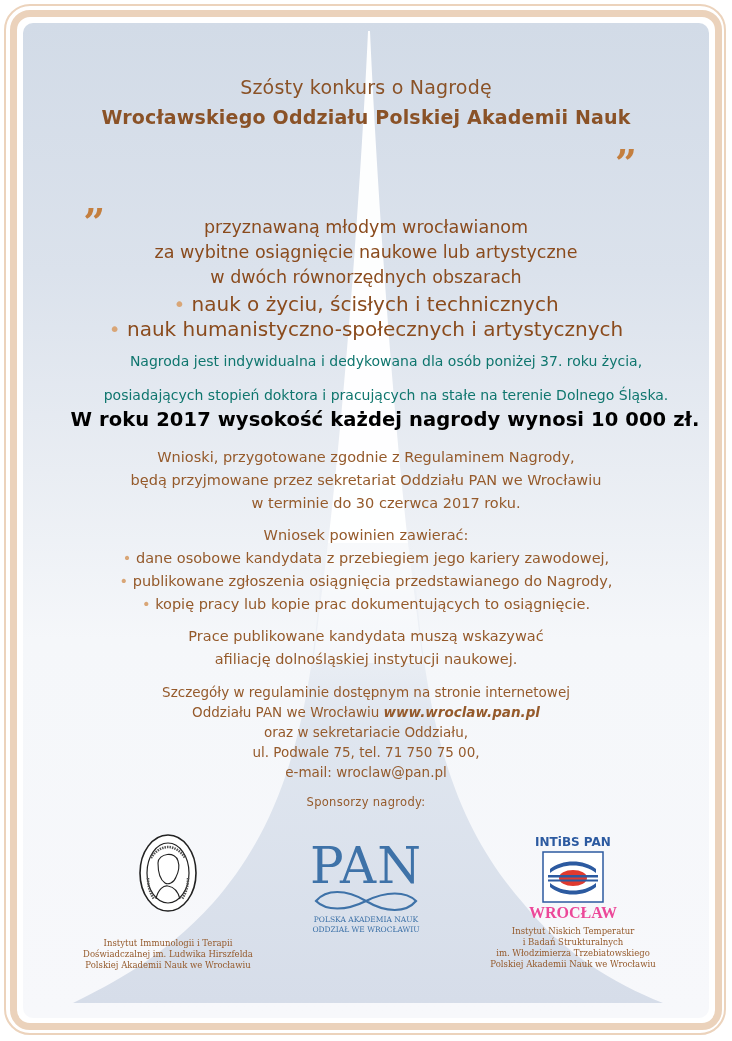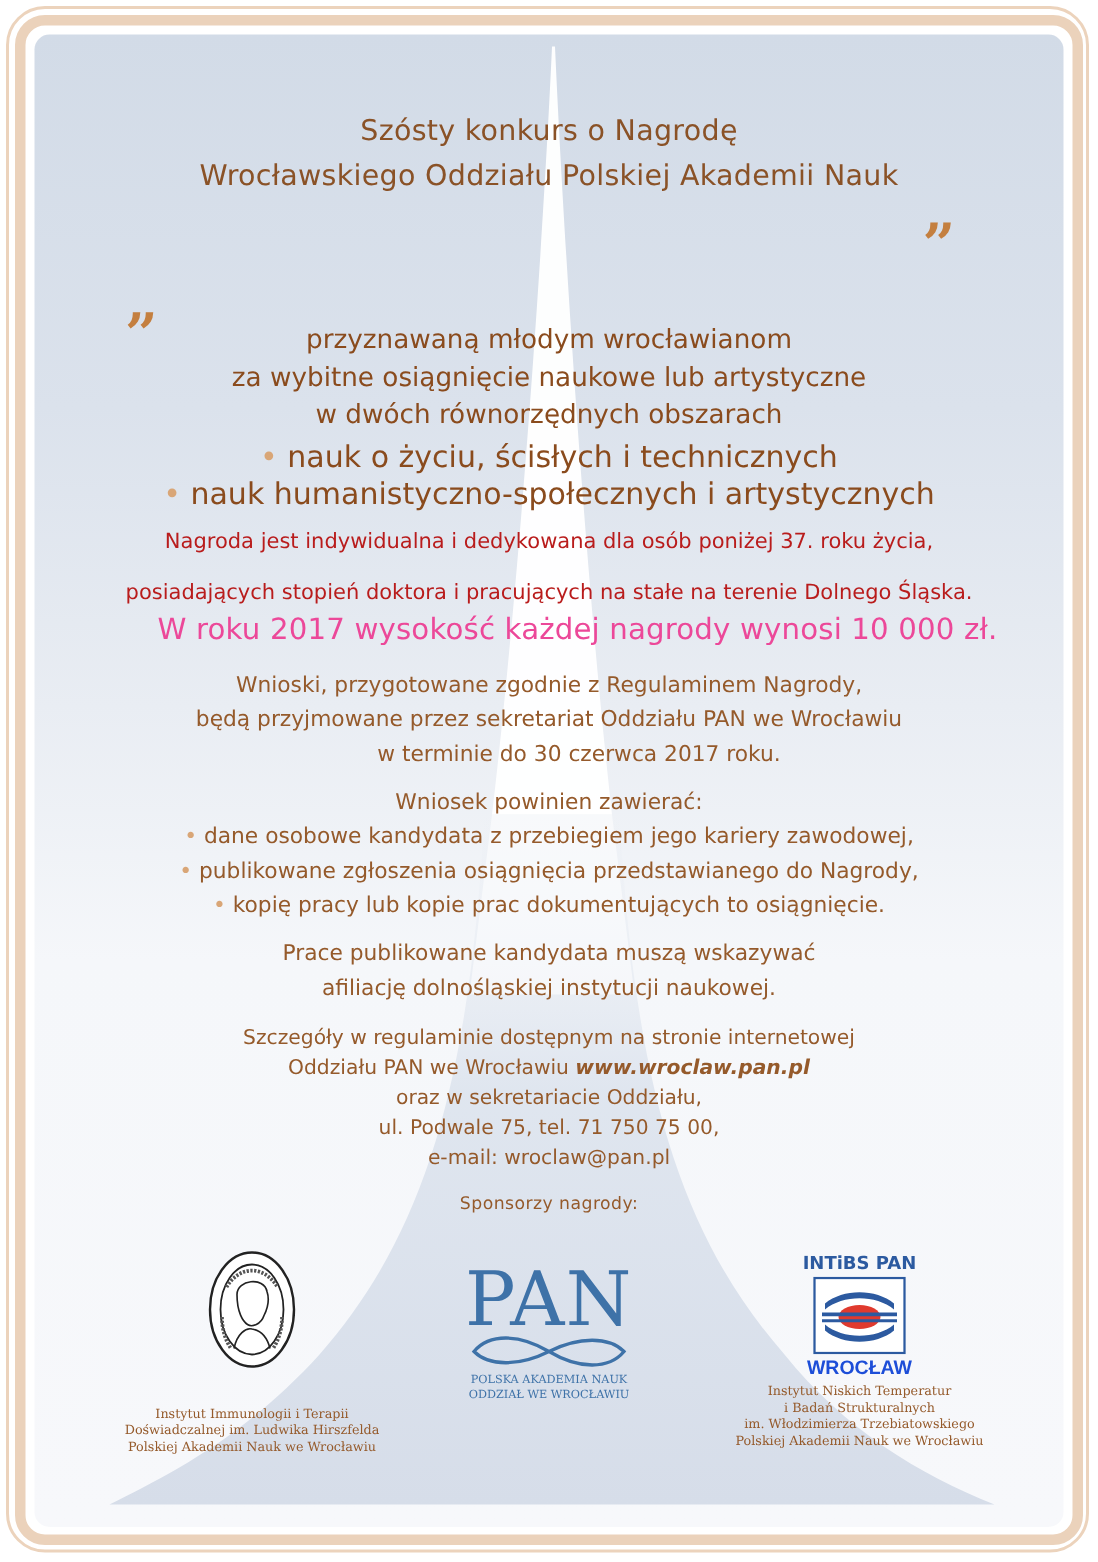"Wrocławskiego Oddziału Polskiej Akademii" div.txt { font-weight: none -> bold }
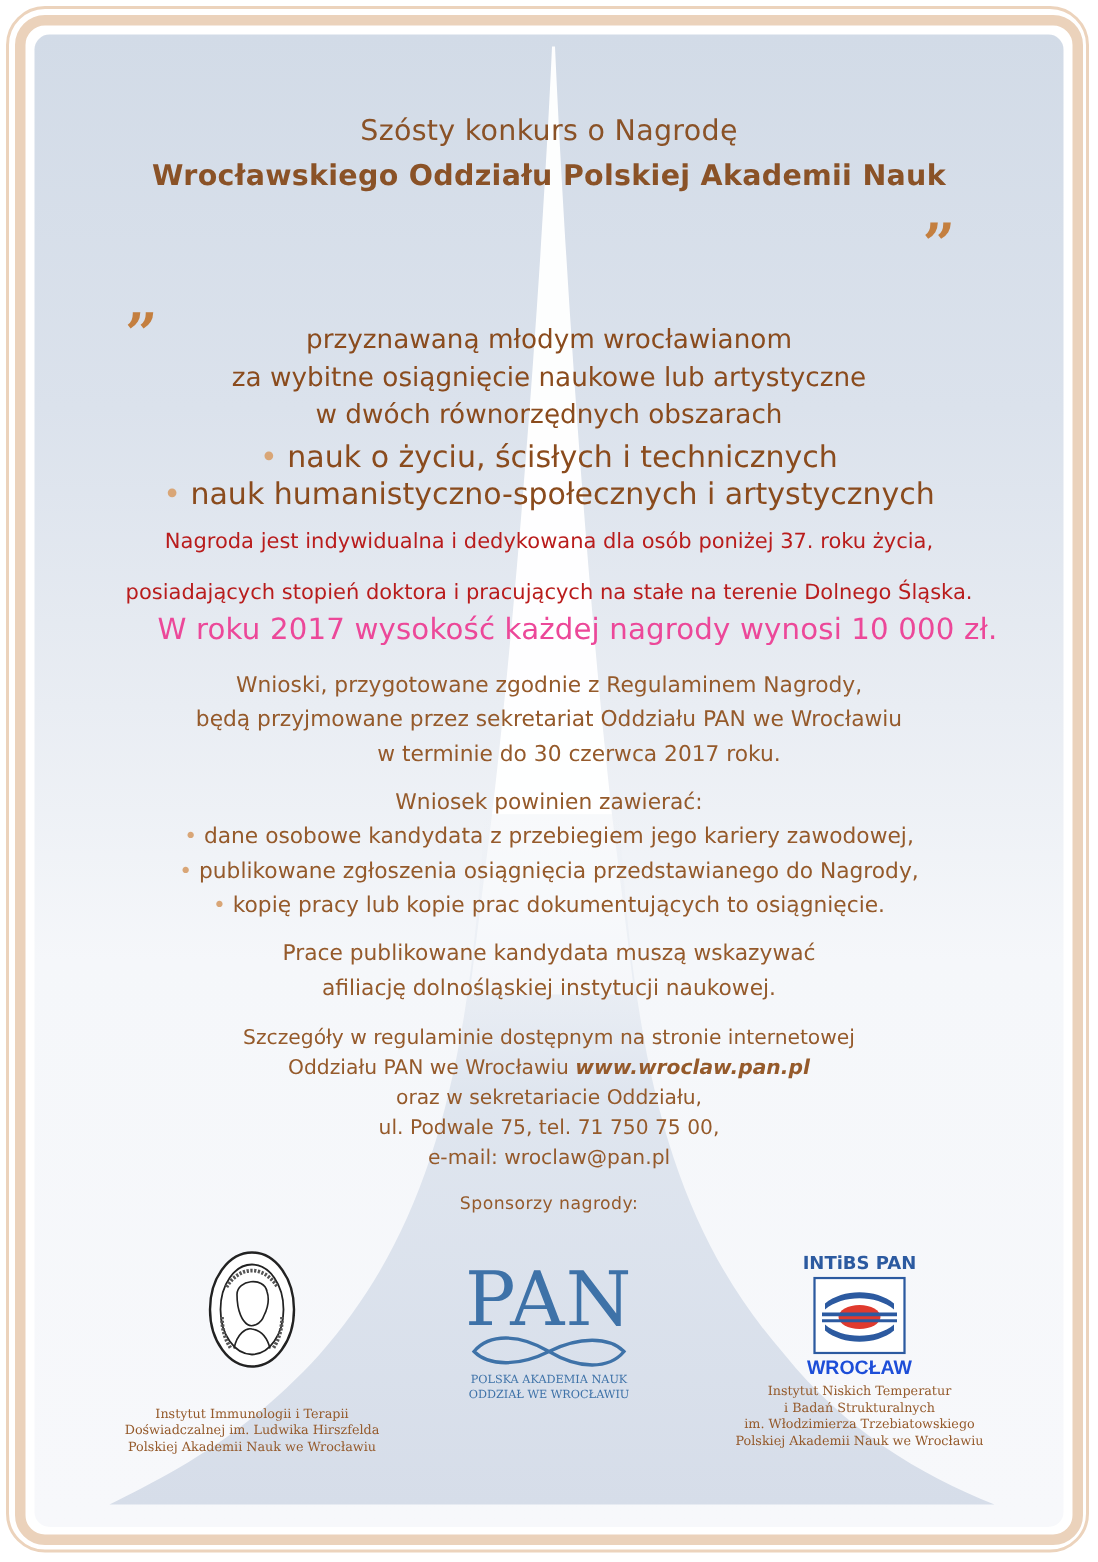"Nagroda jest indywidualna i dedykowana" .eligibility { color: #b91c1c -> #0f766e; padding-left: none -> 20px }
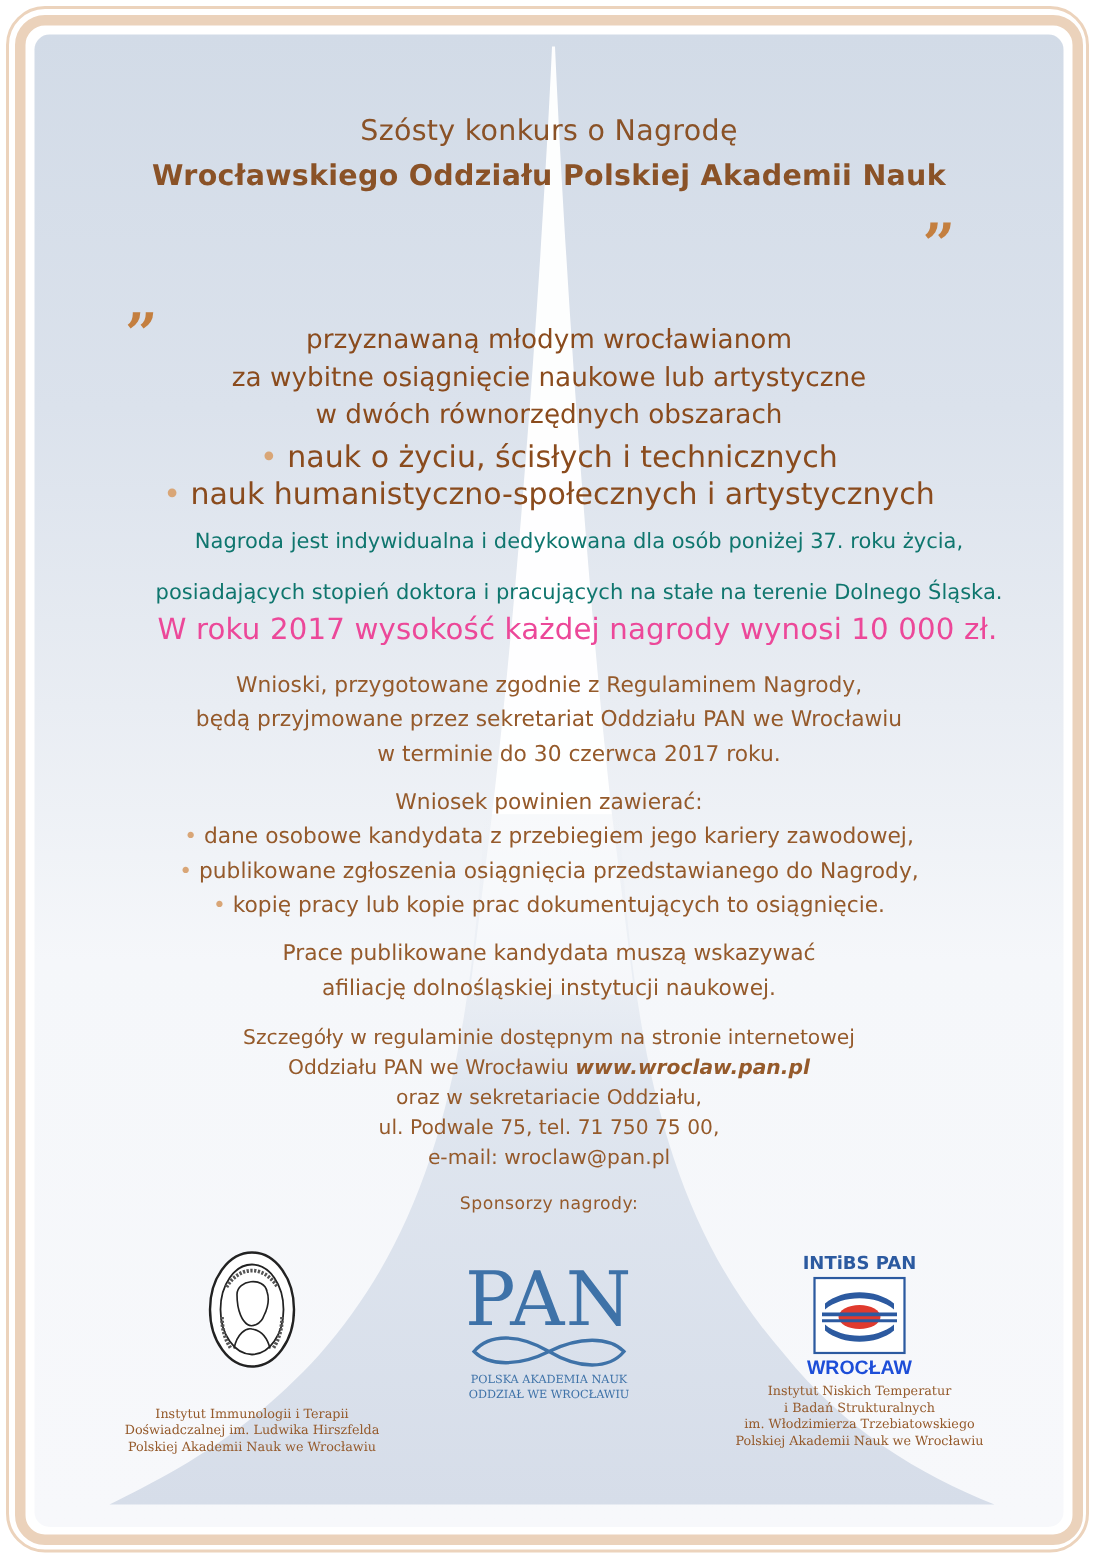"W roku 2017 wysokość każdej" .amount { color: #ec4899 -> #000000; font-weight: normal -> bold }
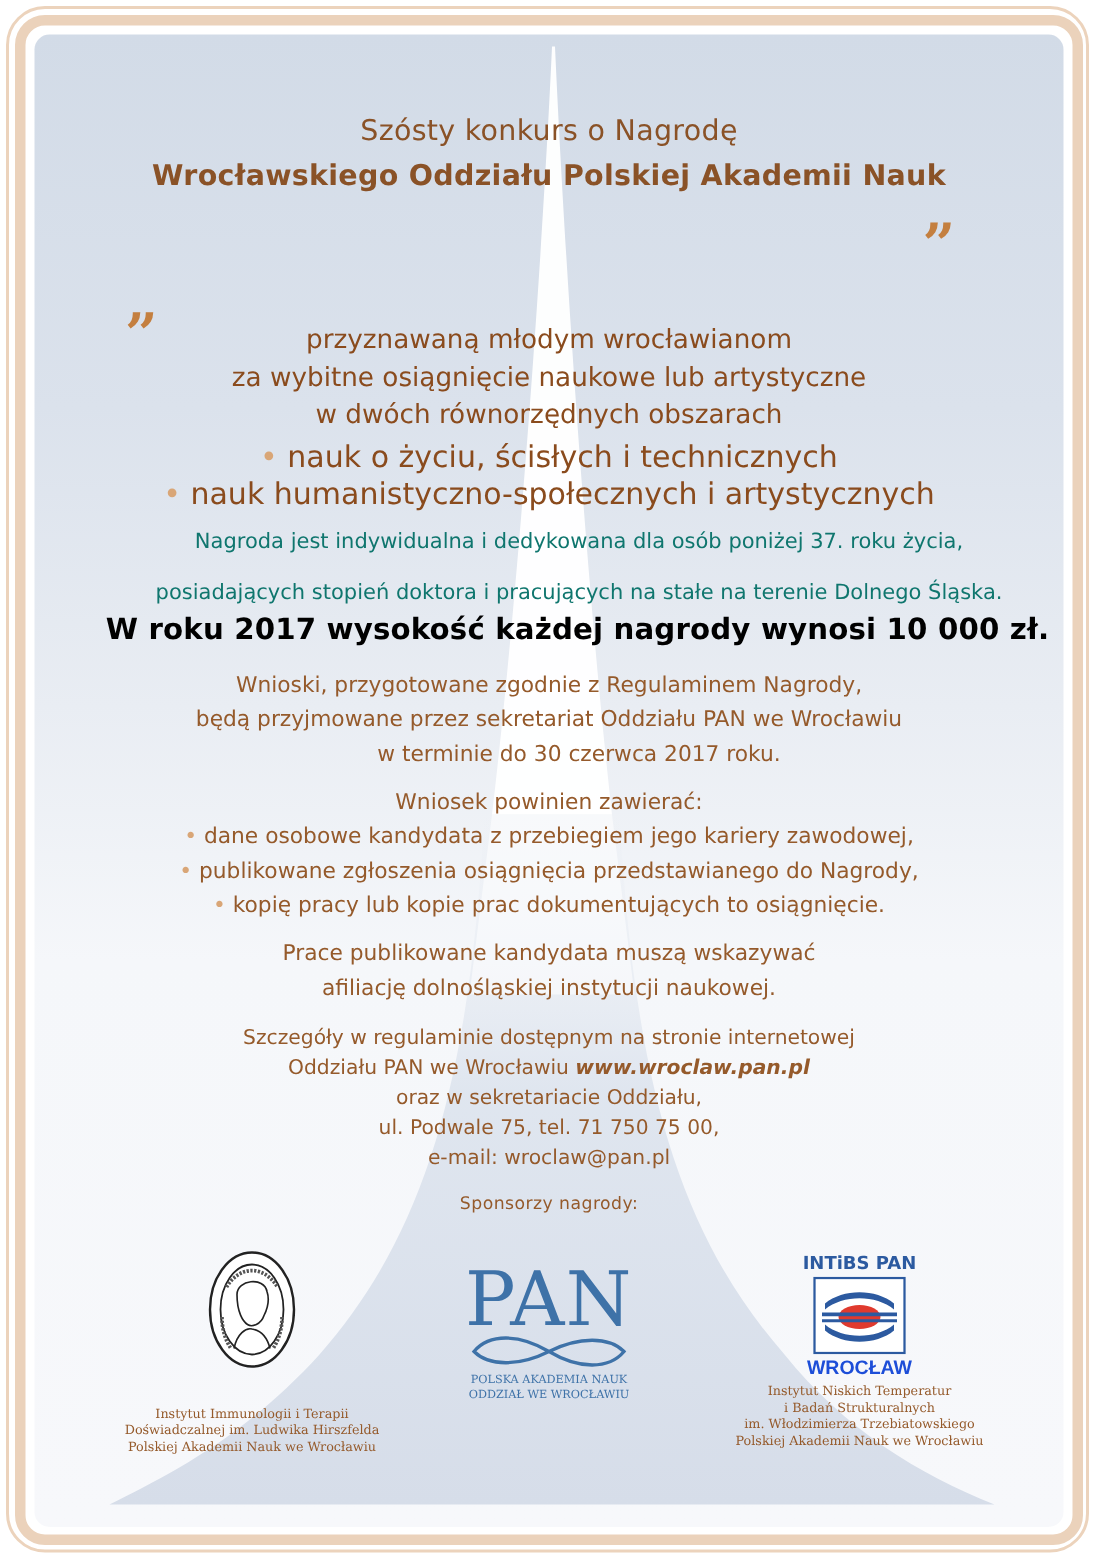"WROCŁAW" .intibs-foot { color: #1d4ed8 -> #ec4899; font-family: Liberation Sans, sans-serif -> Liberation Serif, serif; font-size: 13px -> 16px }
